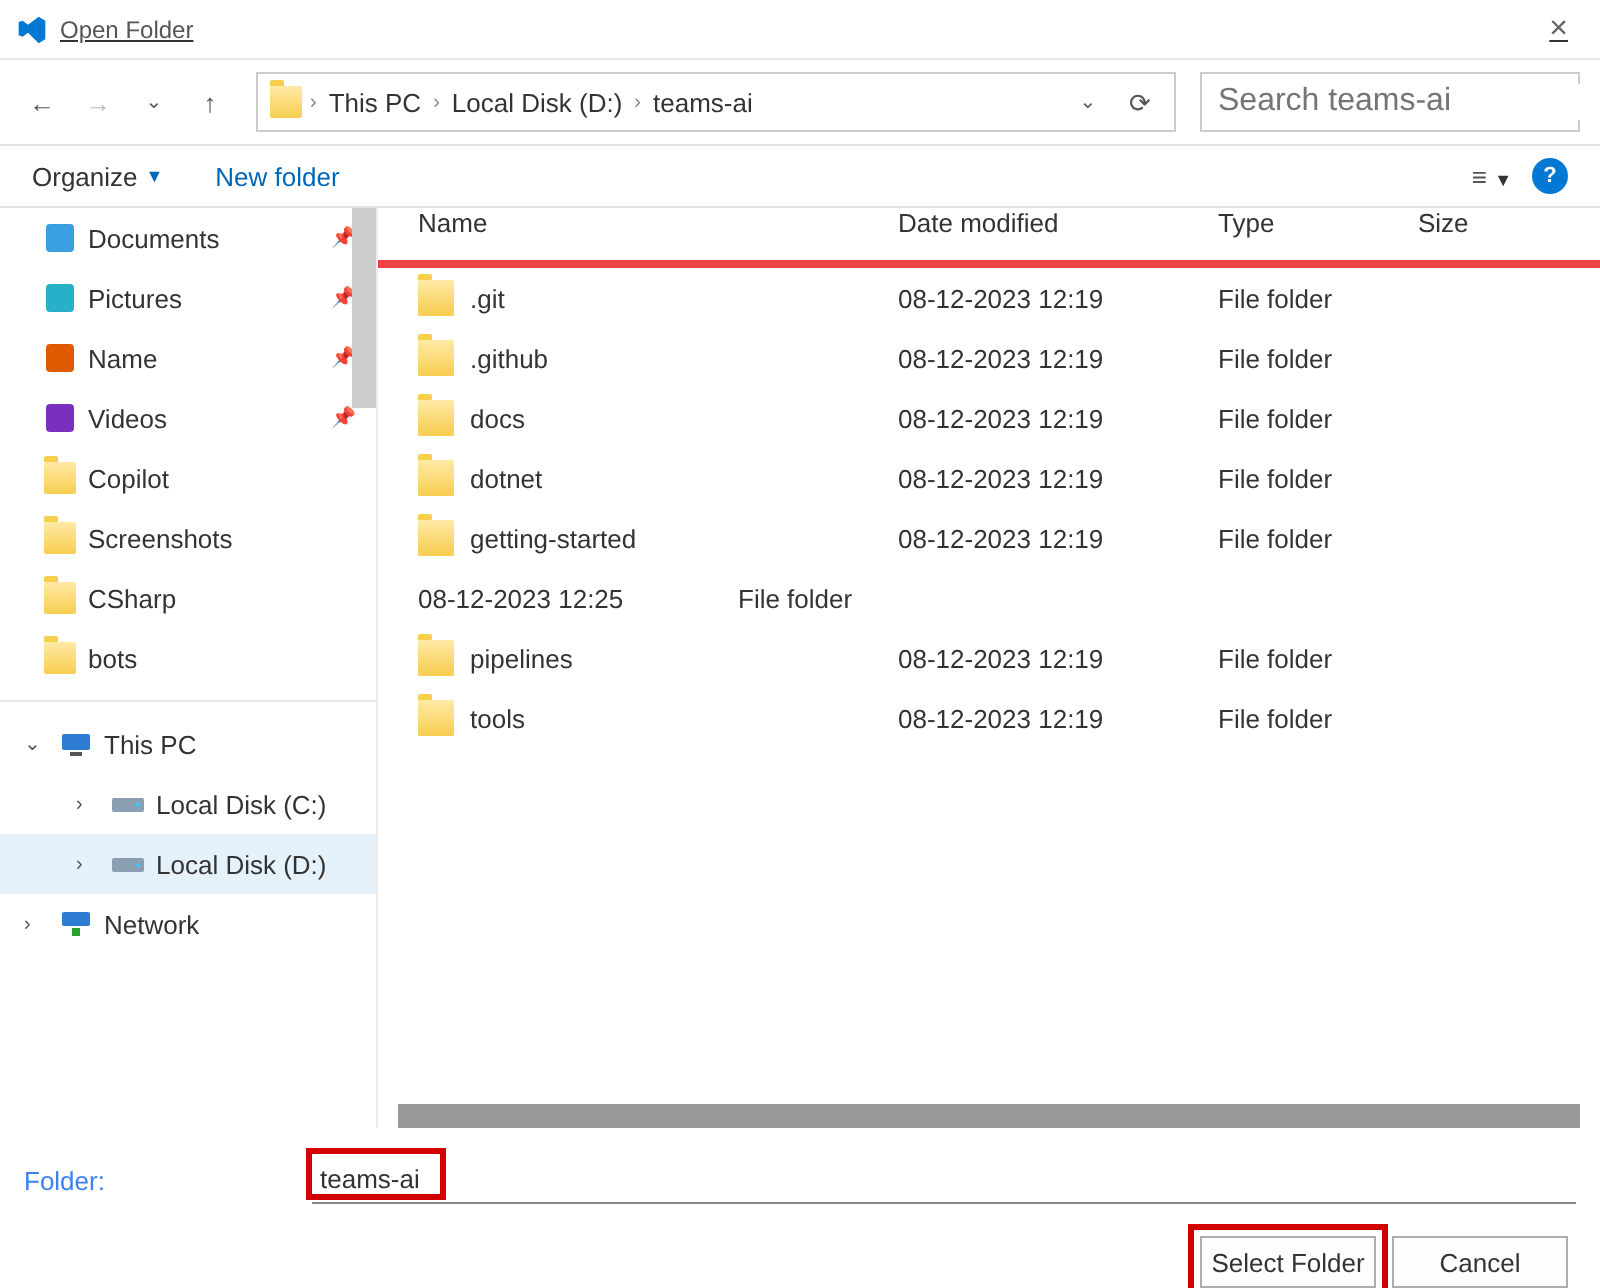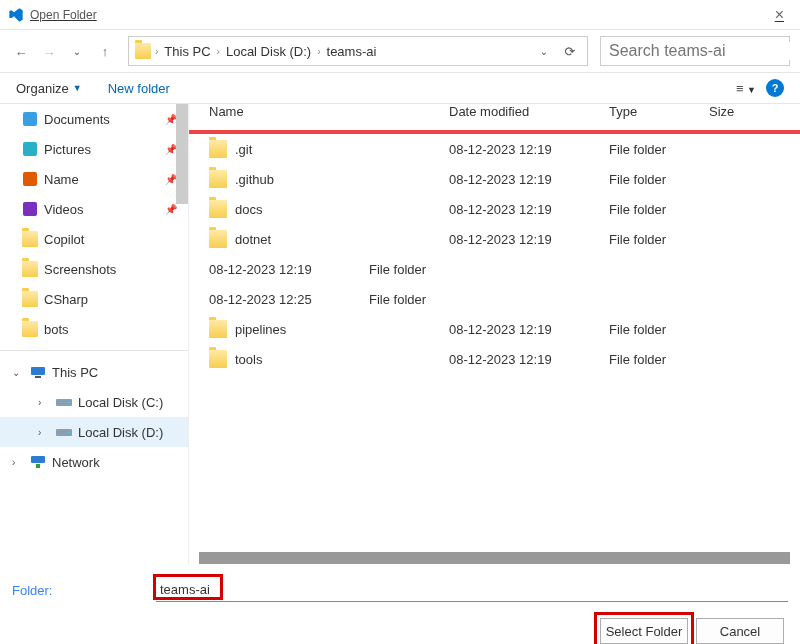"getting-started" span.col-name { html: none -> <span> <span></span> <span>getting-started</span> </span> }
